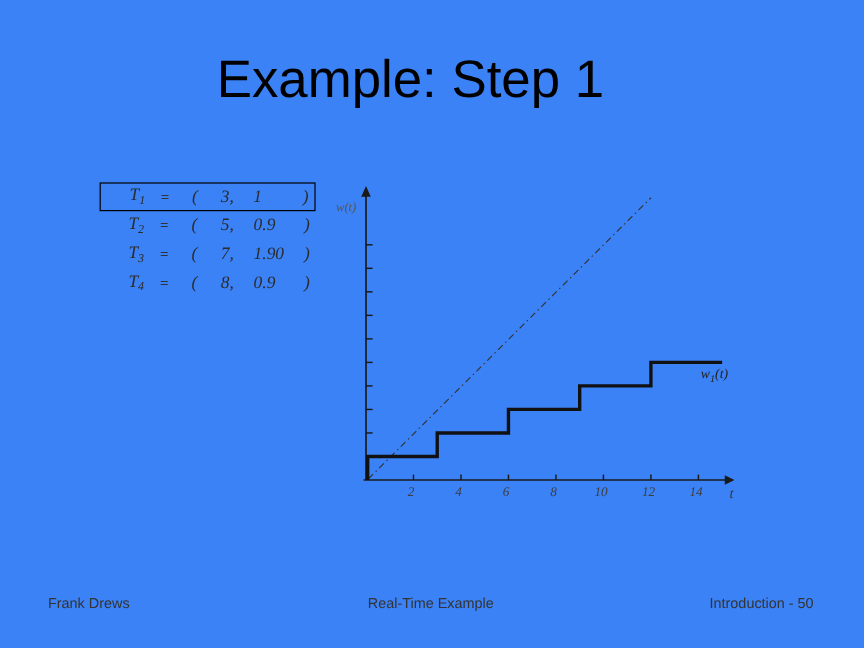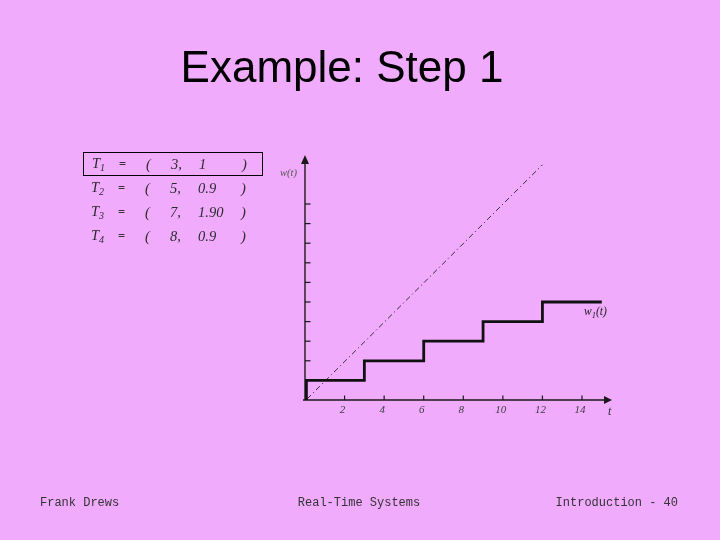"Example: Step 1" .slide { background: #f0abfc -> #3b82f6 }
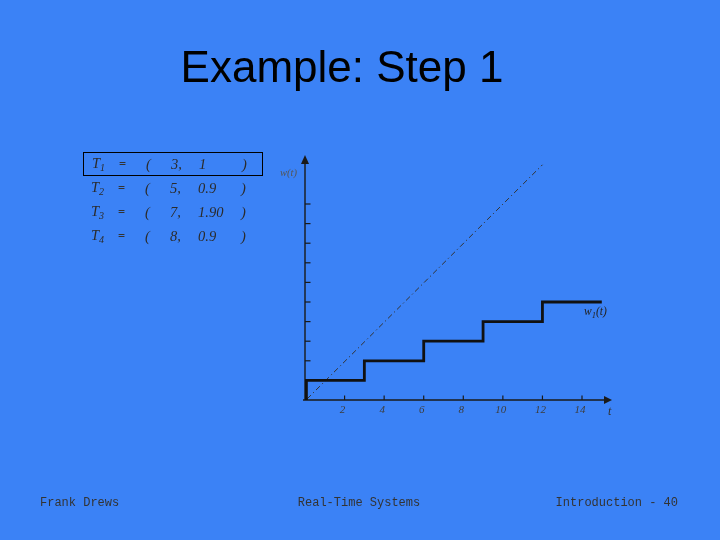"T1" .trow { padding-left: 8px -> 24px }
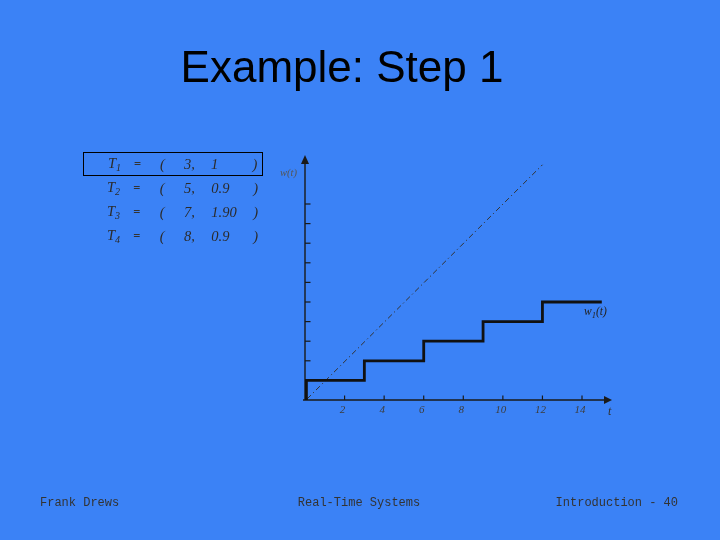"Frank Drews" .footer { font-family: Liberation Mono, monospace -> none }
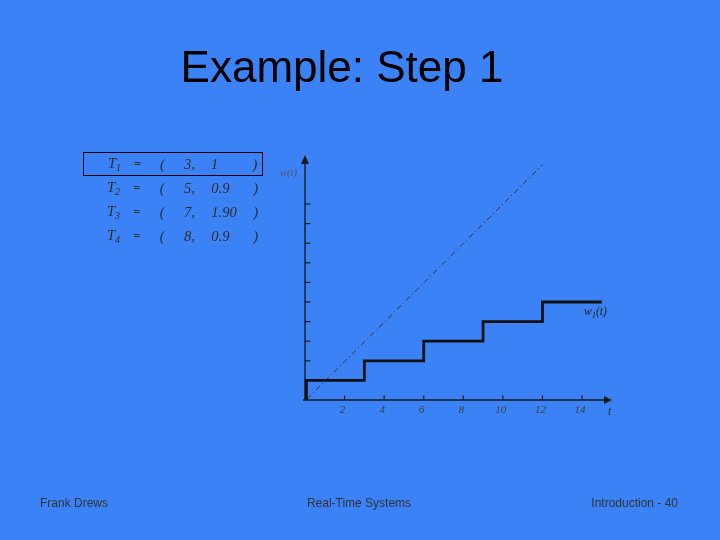"Real-Time Systems" span.f-center { text: Systems -> Example }
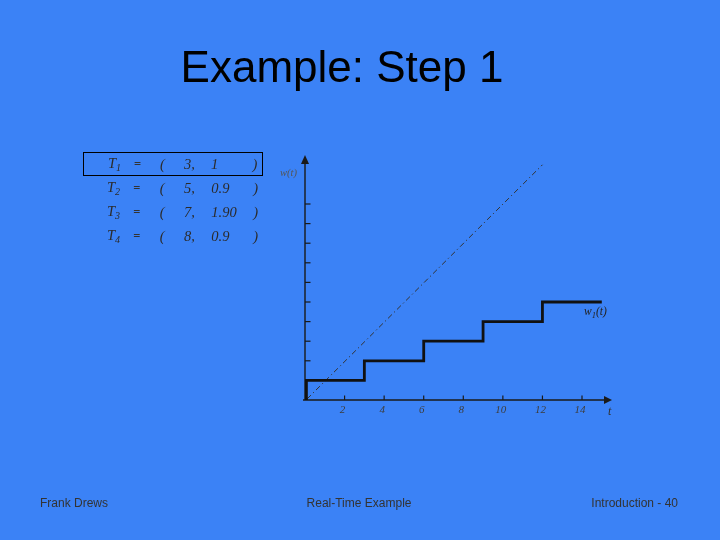"Introduction - 40" span.f-right { text: 40 -> 50 }
